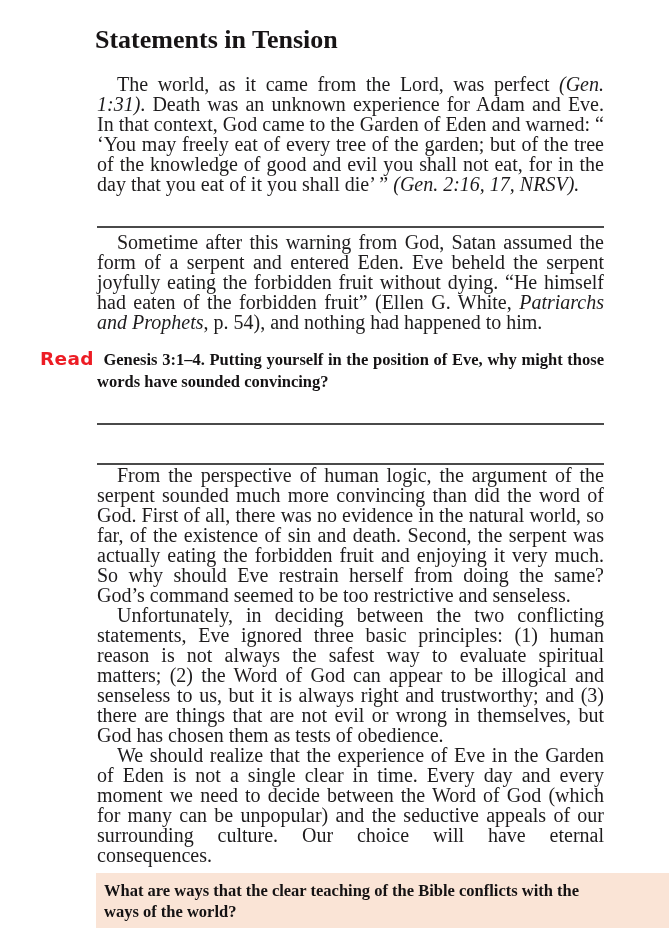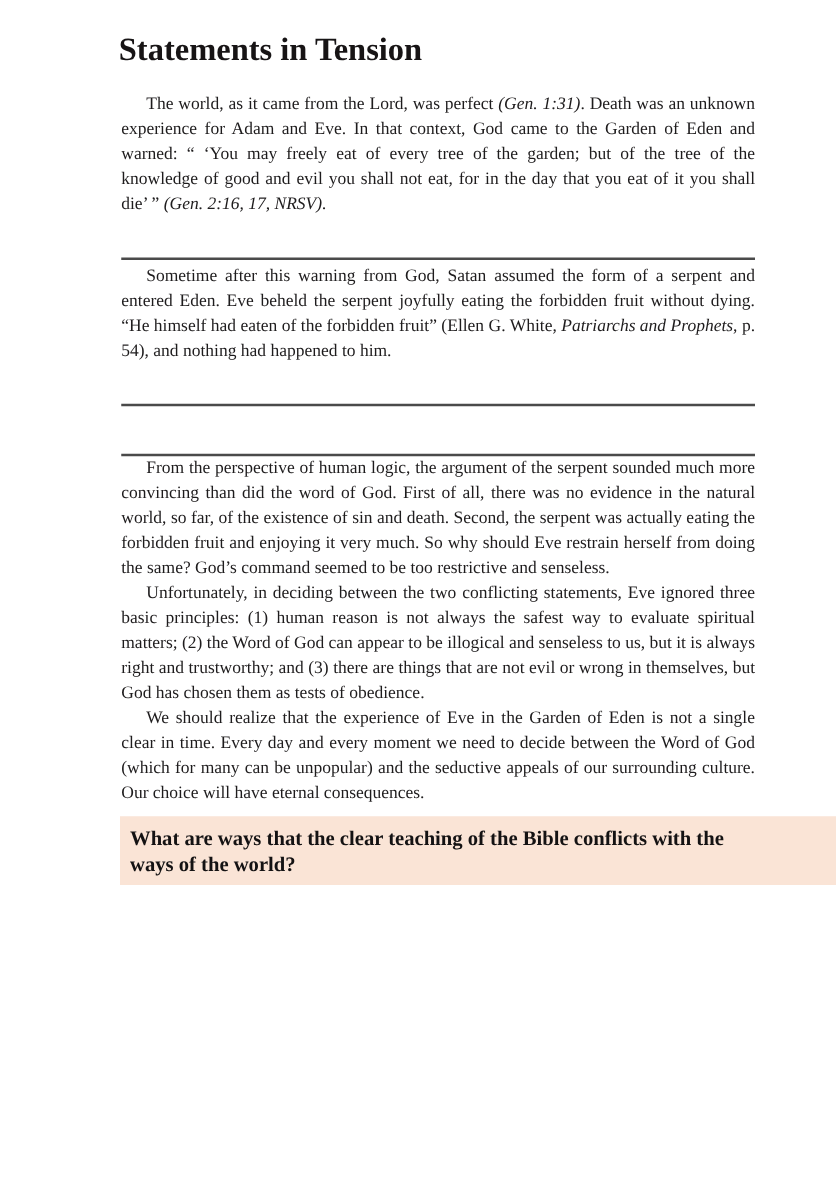"The world, as it came" .para { font-size: 14px -> 20px }
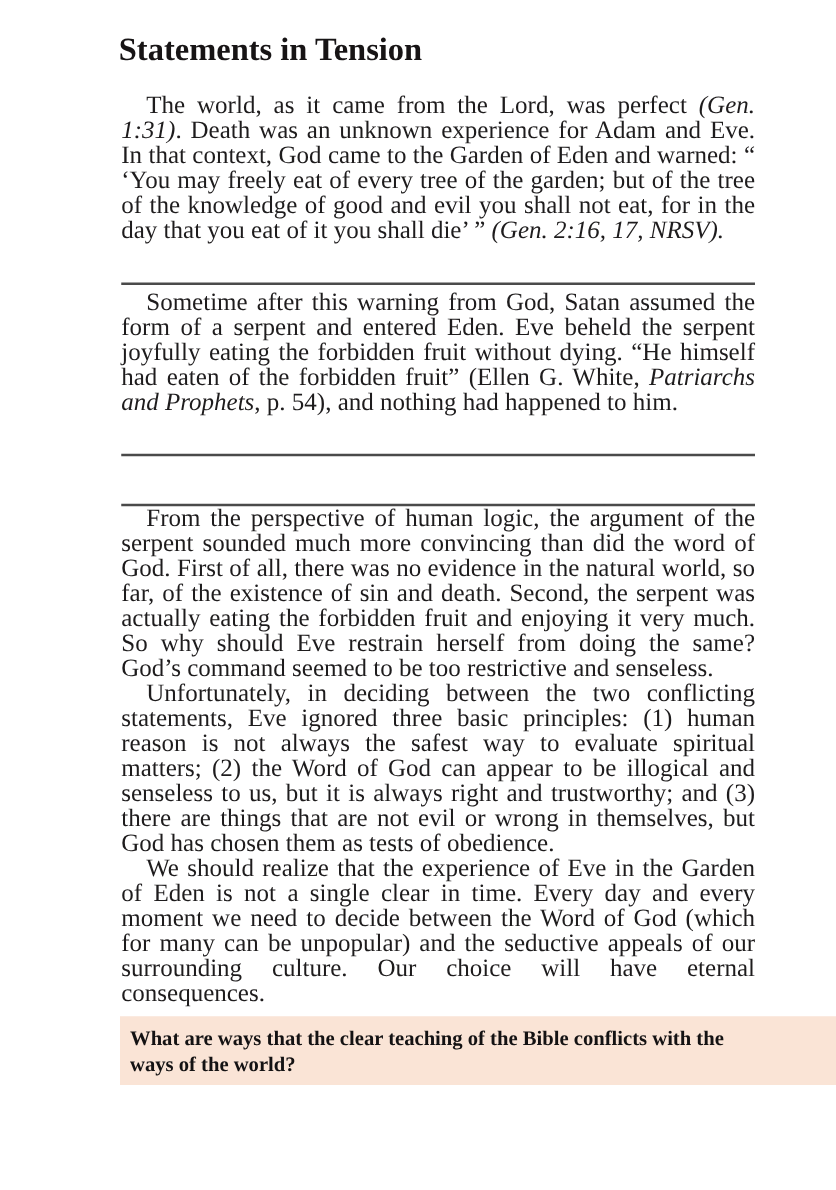"Read Genesis 3:1–4. Putting yourself" div.question { html: none -> <div> <span>Read</span> <span>Genesis 3:1–4. Putting yourself in the position of Eve, why might those words have sounded convincing?</span> </div> }
